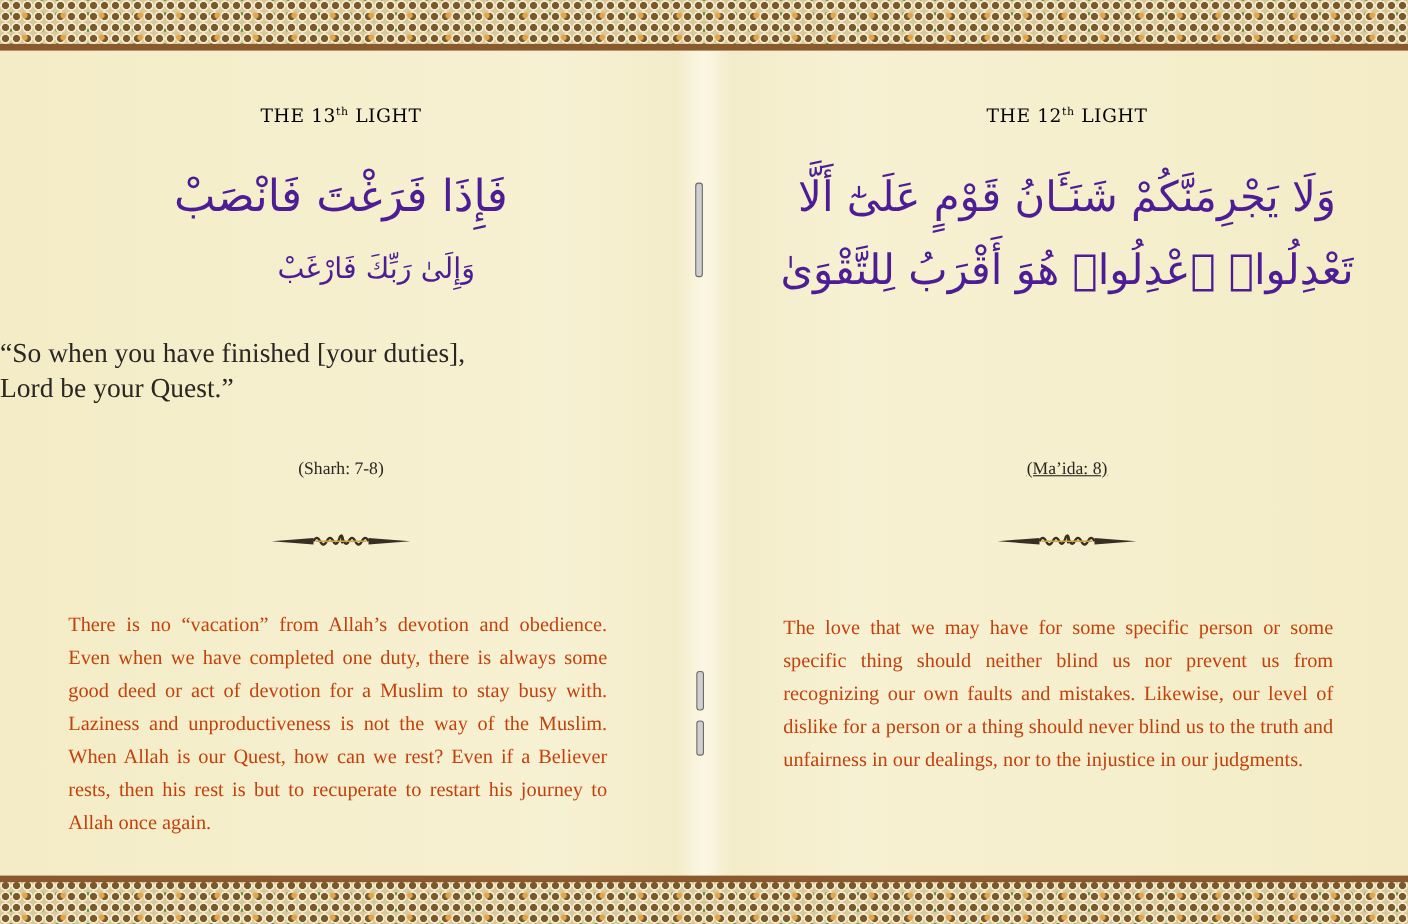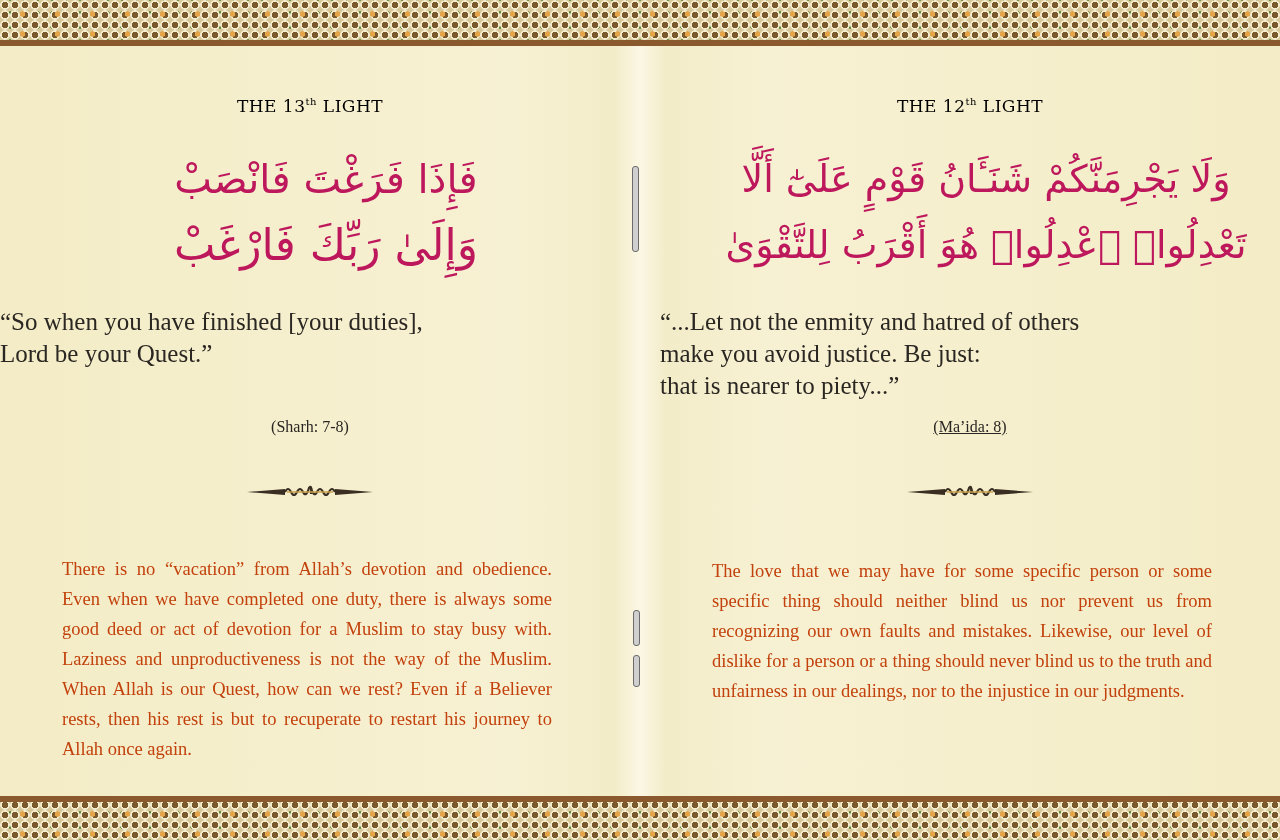"فَإِذَا فَرَغْتَ فَانْصَبْ" .arabic { color: #be185d -> #4c1d95; left: 16px -> 0 }
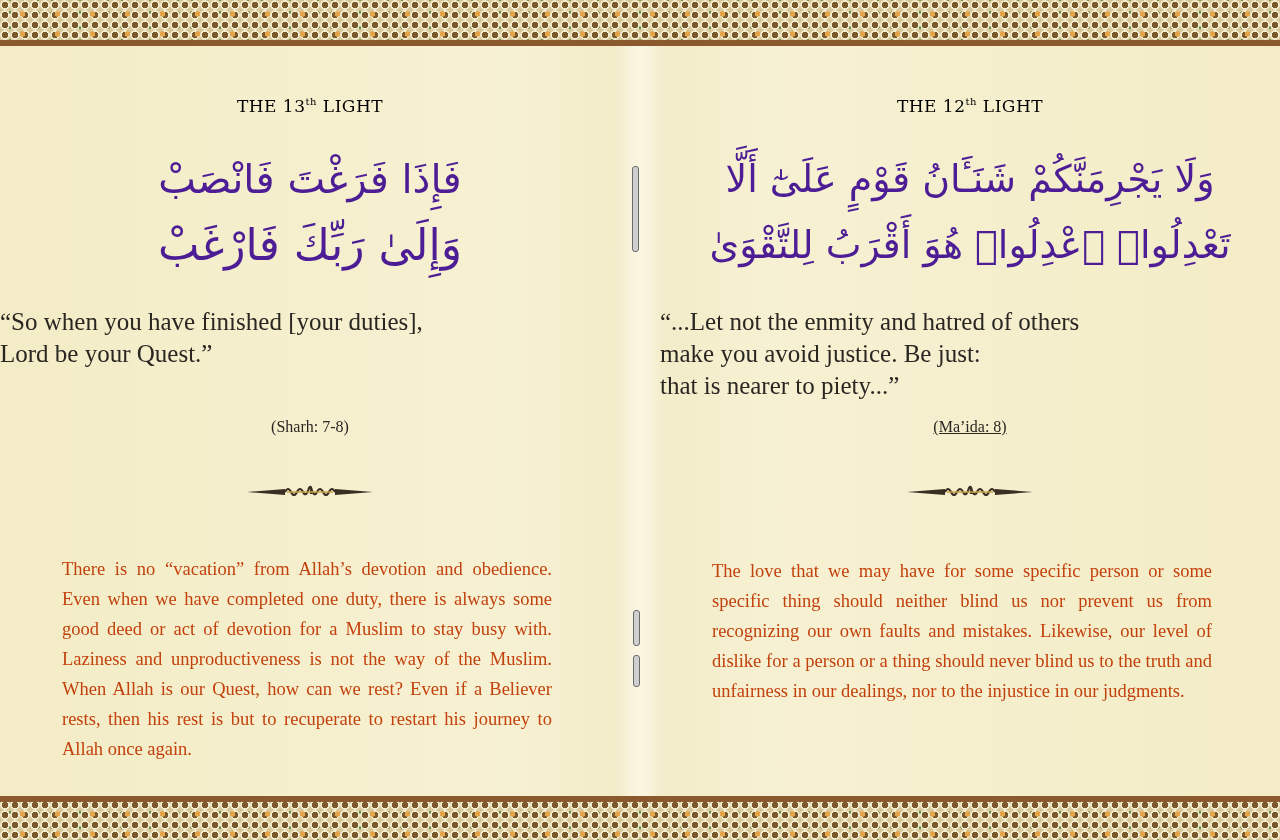"وَإِلَىٰ رَبِّكَ فَارْغَبْ" div.arabic { font-size: 44px -> 26px; padding-left: none -> 32px }
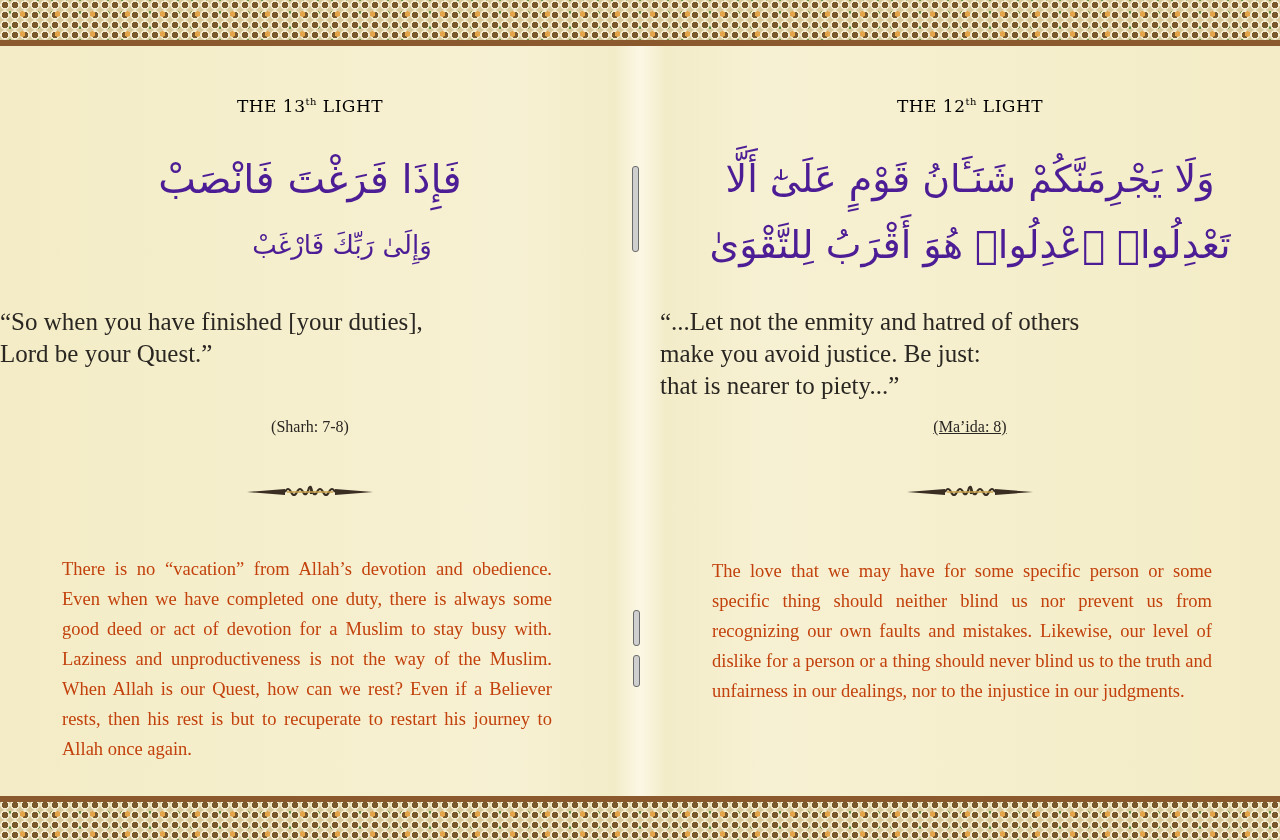"“...Let not the enmity and" div.quote { html: <div> <div>“...Let not the enmity and hatred of others</div> <div>make you avoid justice. Be just:</div> <div>that is nearer to piety...”</div> </div> -> none }
